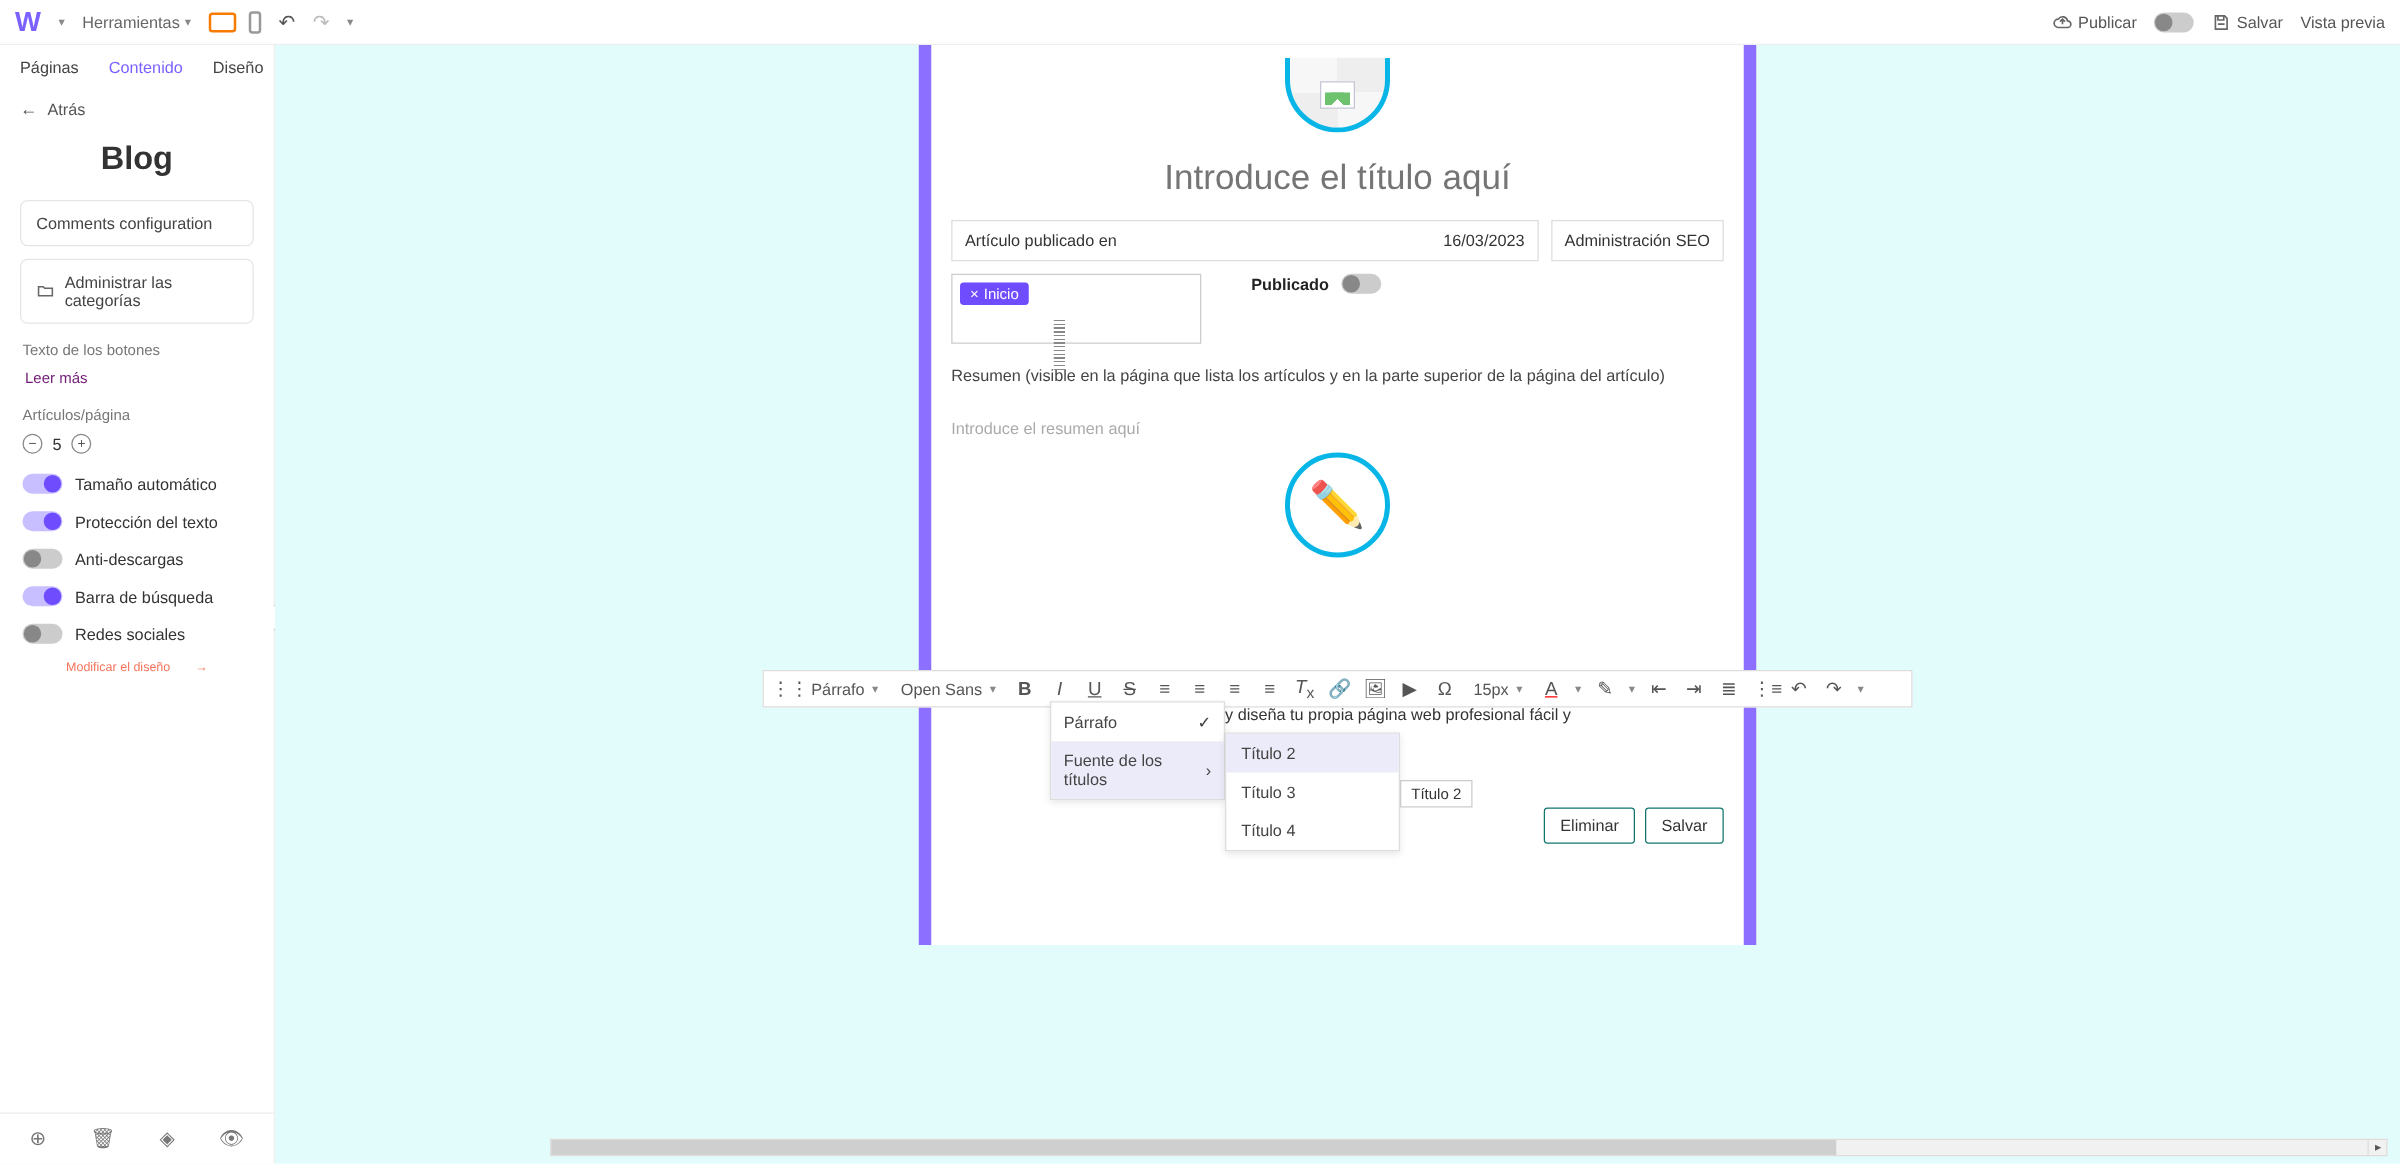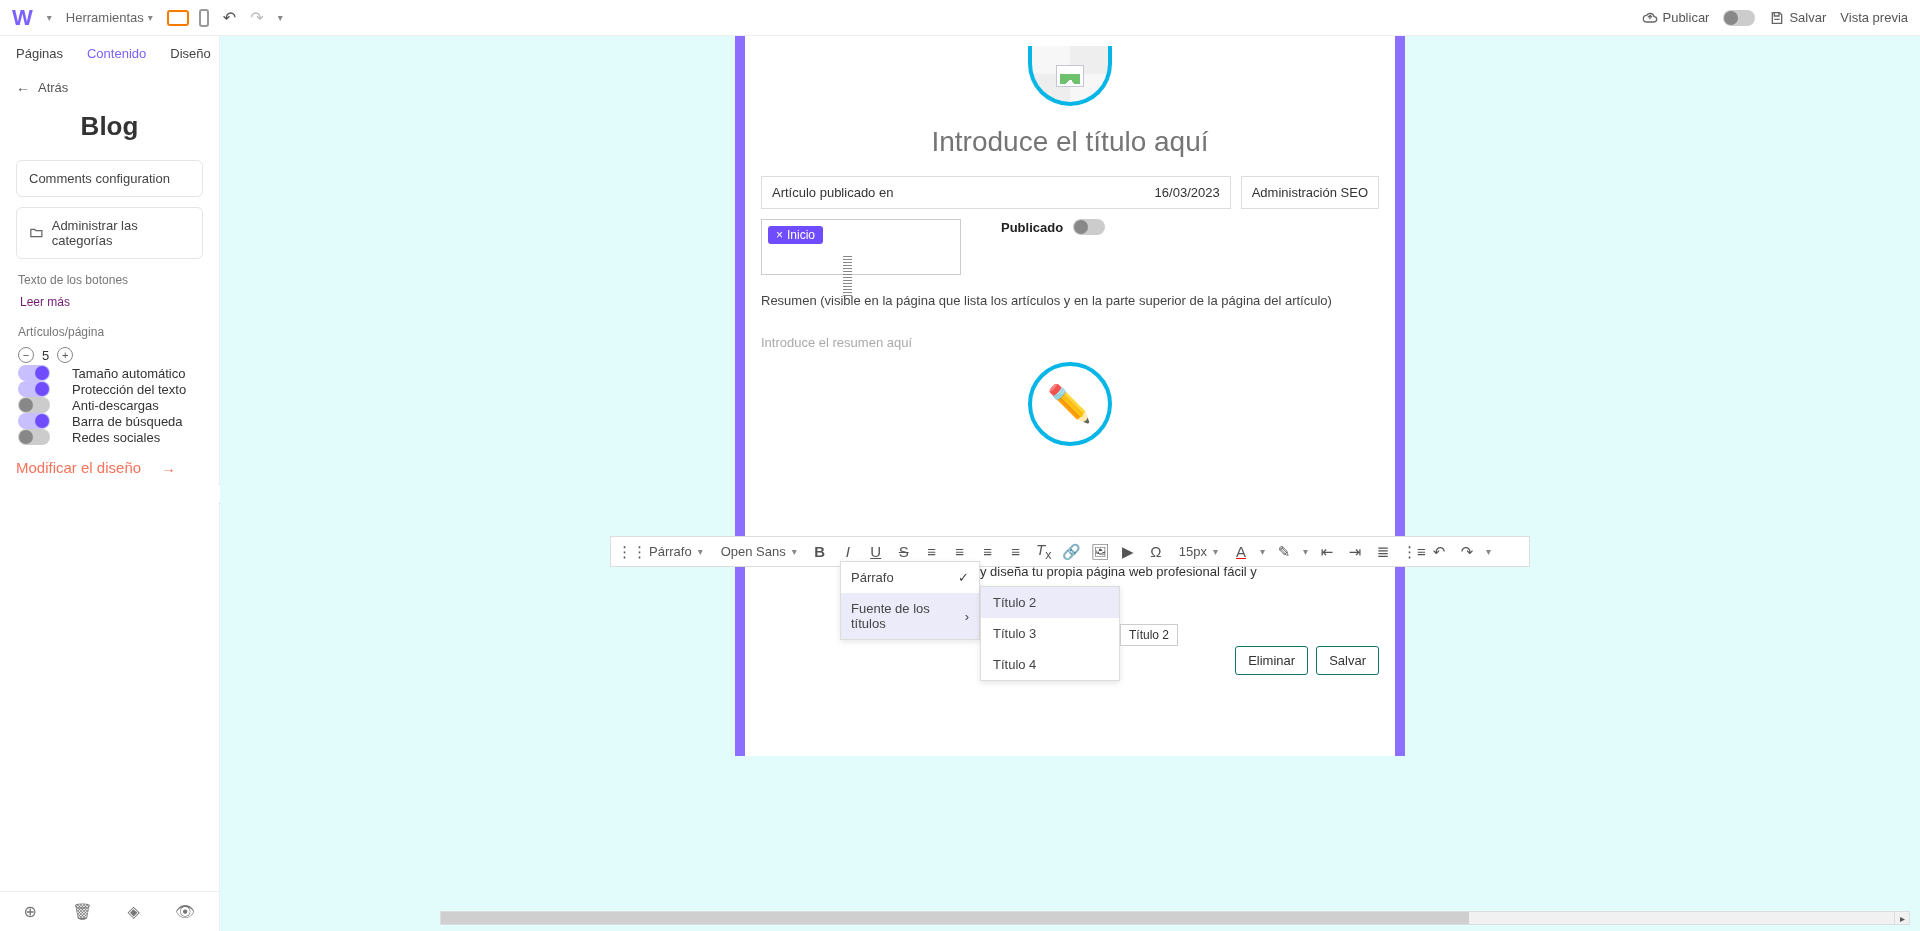"Tamaño automático" .toggle-row { gap: 22px -> 10px; margin: 0 2px -> 14px 2px }
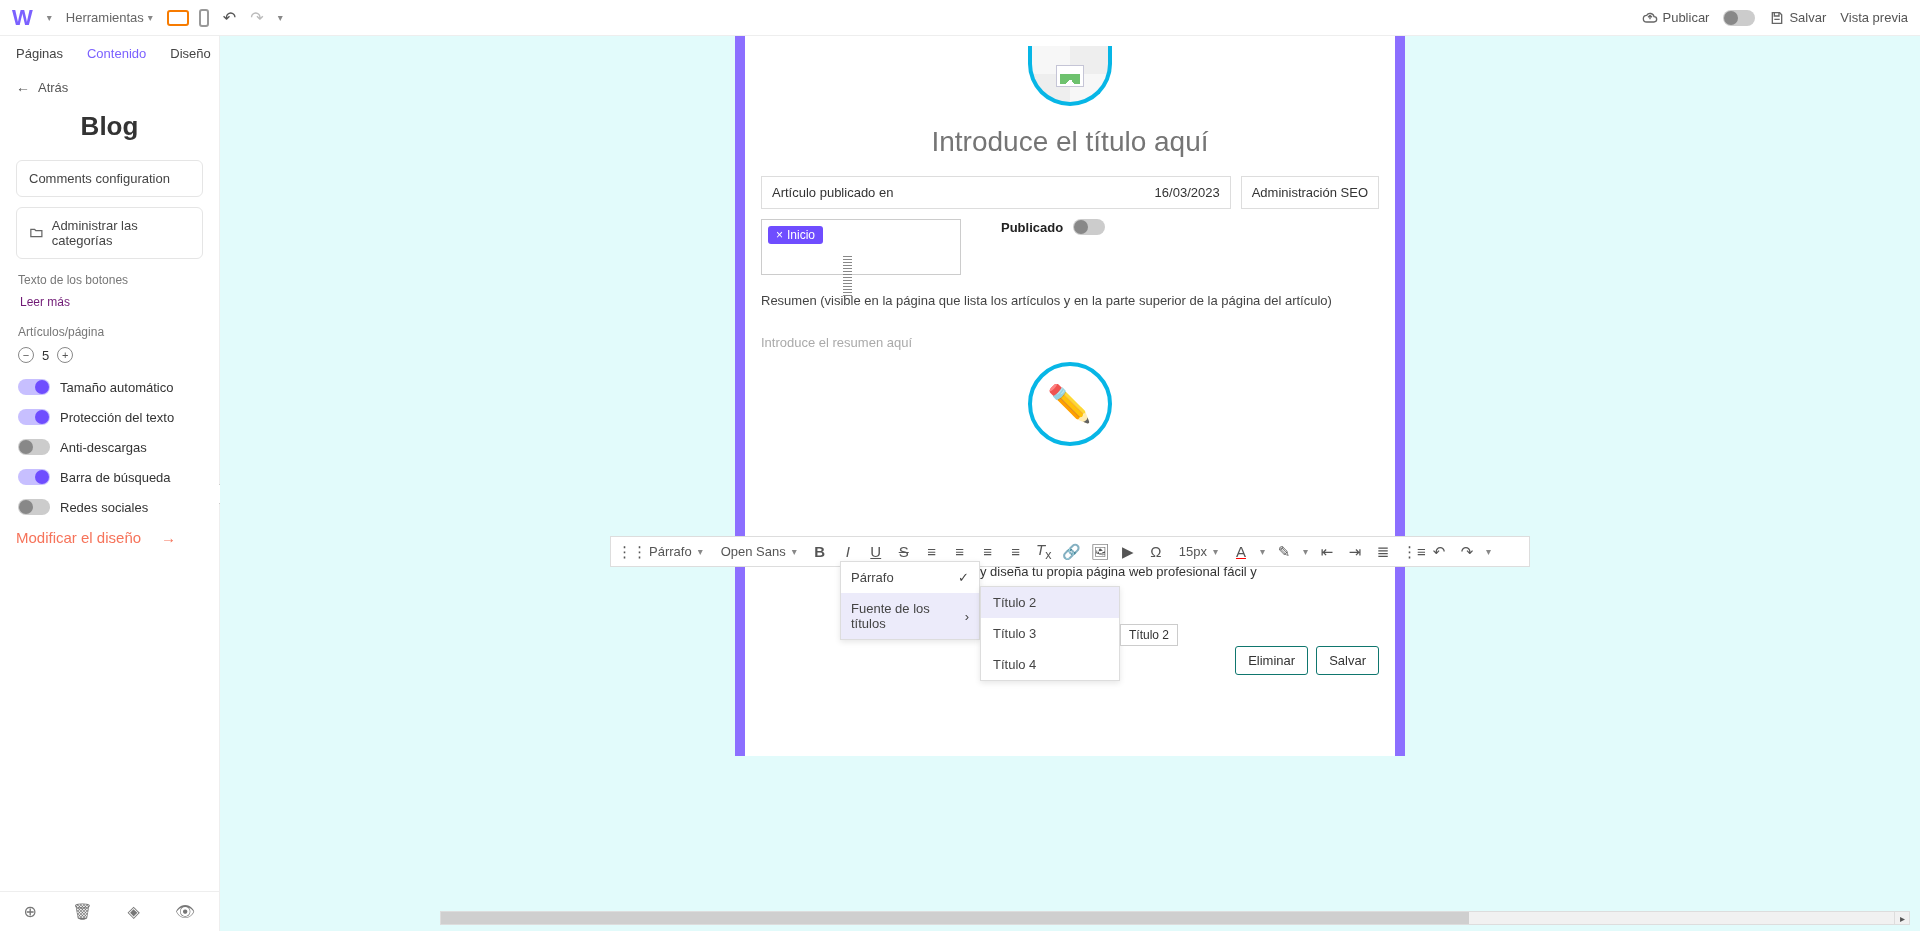"Modificar el diseño" .mod-link { font-size: 15px -> 10px; justify-content: flex-start -> center }
